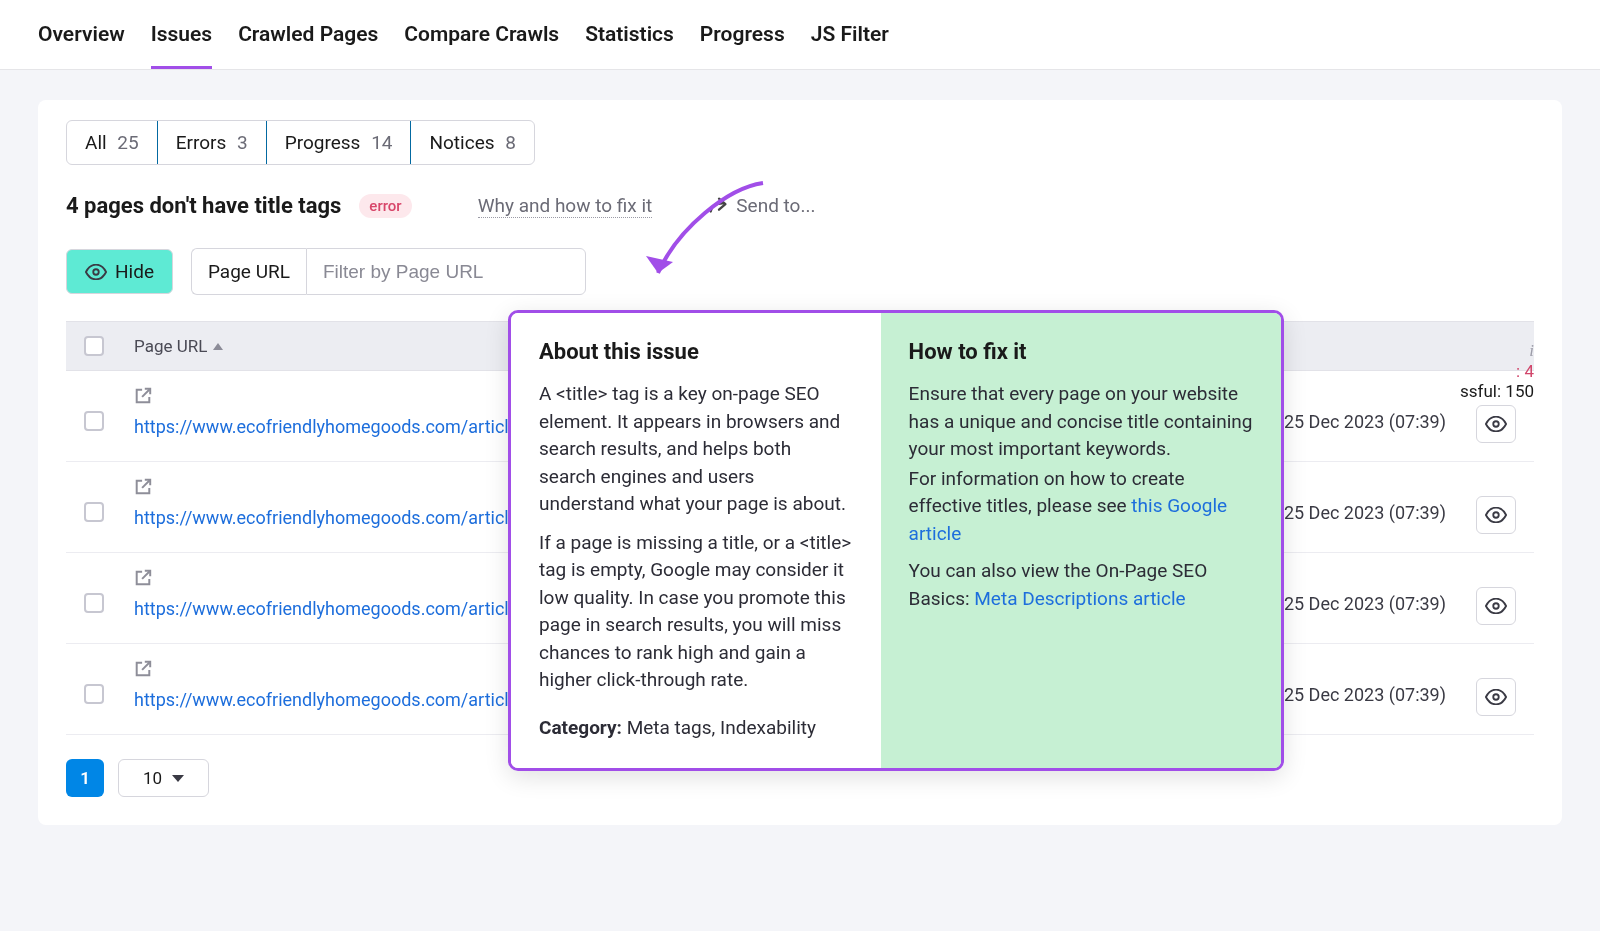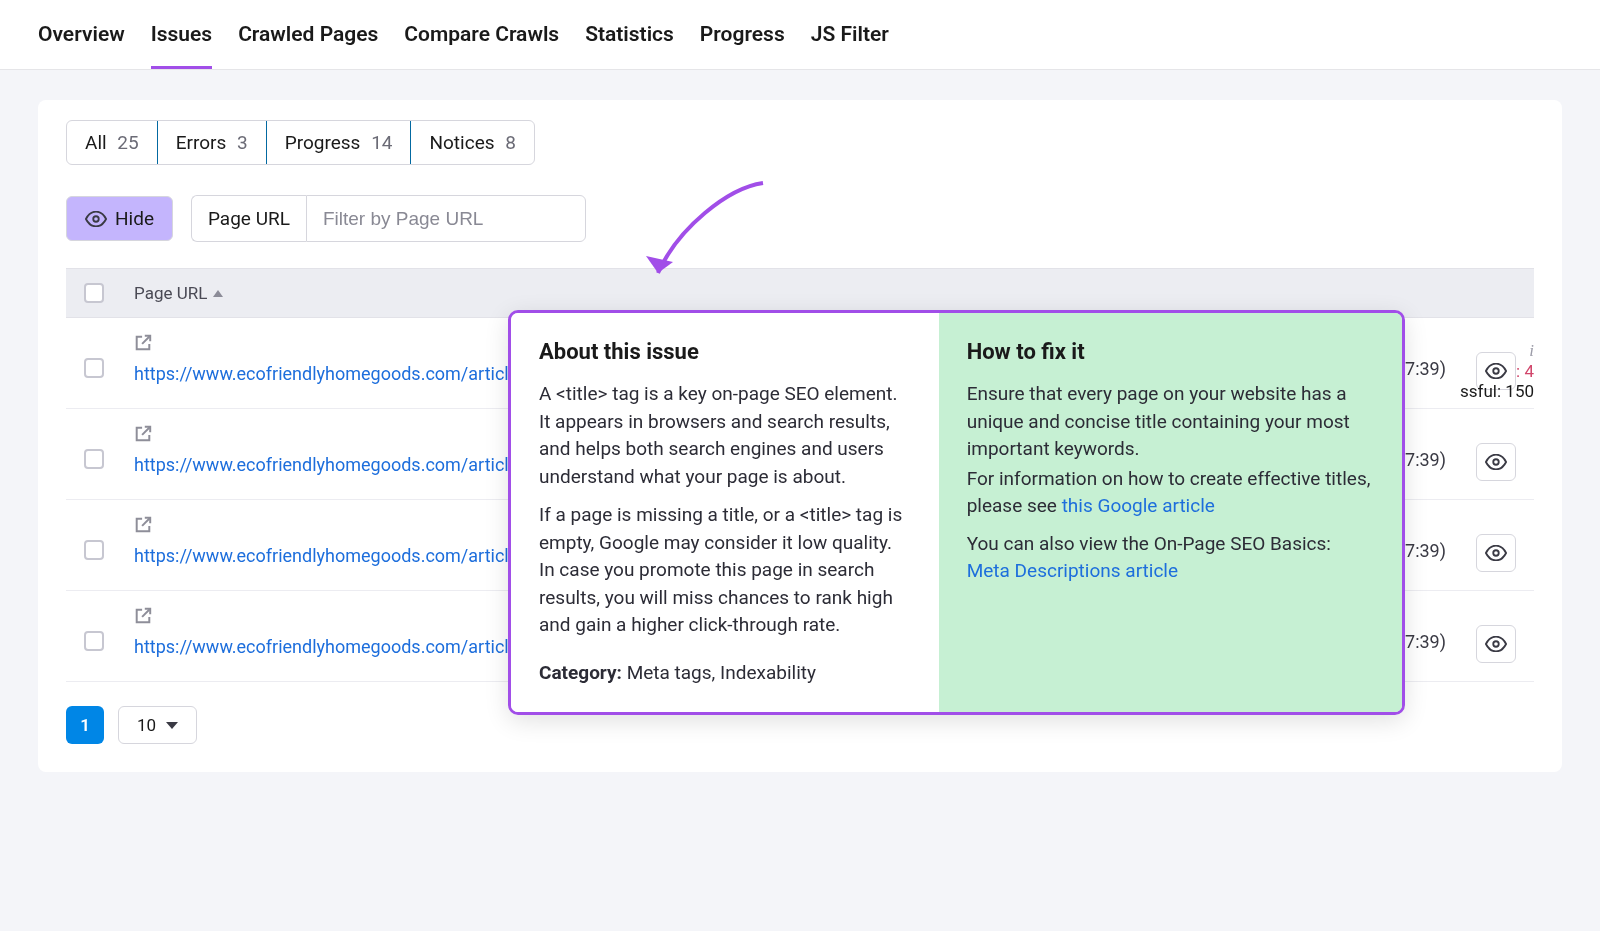"4 pages don't have title" div.heading-row { html: none -> <div> <div>4 pages don't have title tags</div> <div>error</div> <div></div> <div>Why and how to fix it</div> <div></div> <div> <svg> <path></path> </svg> <span>Send to...</span> </div> </div> }
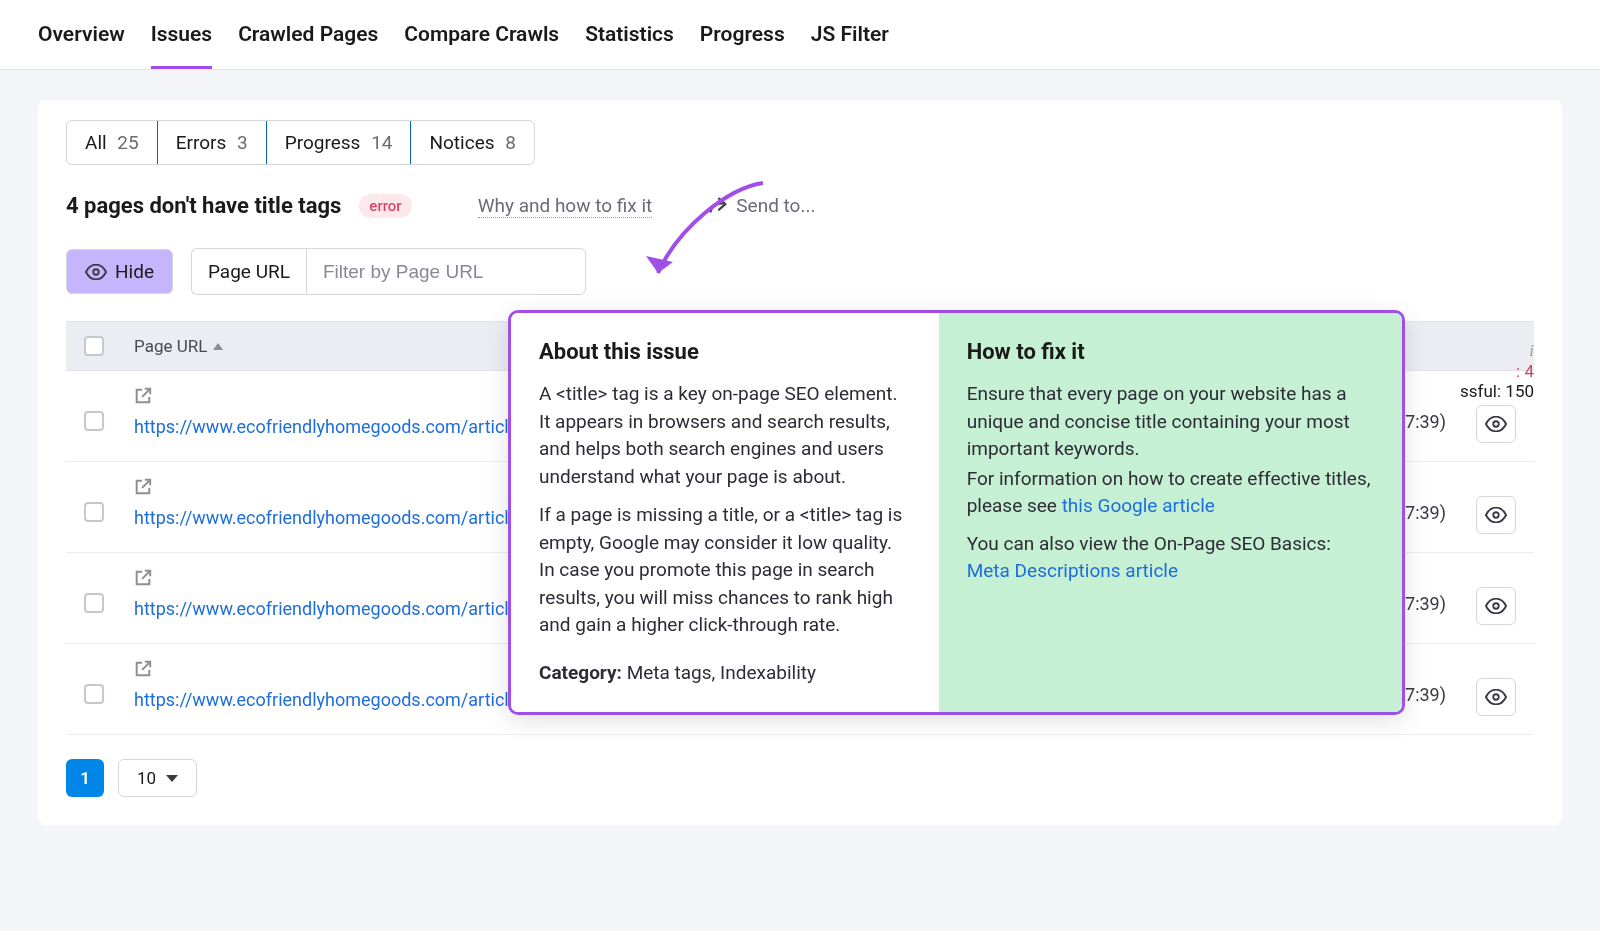"Hide" .hide-btn { background: #c4b5fd -> #5eead4 }
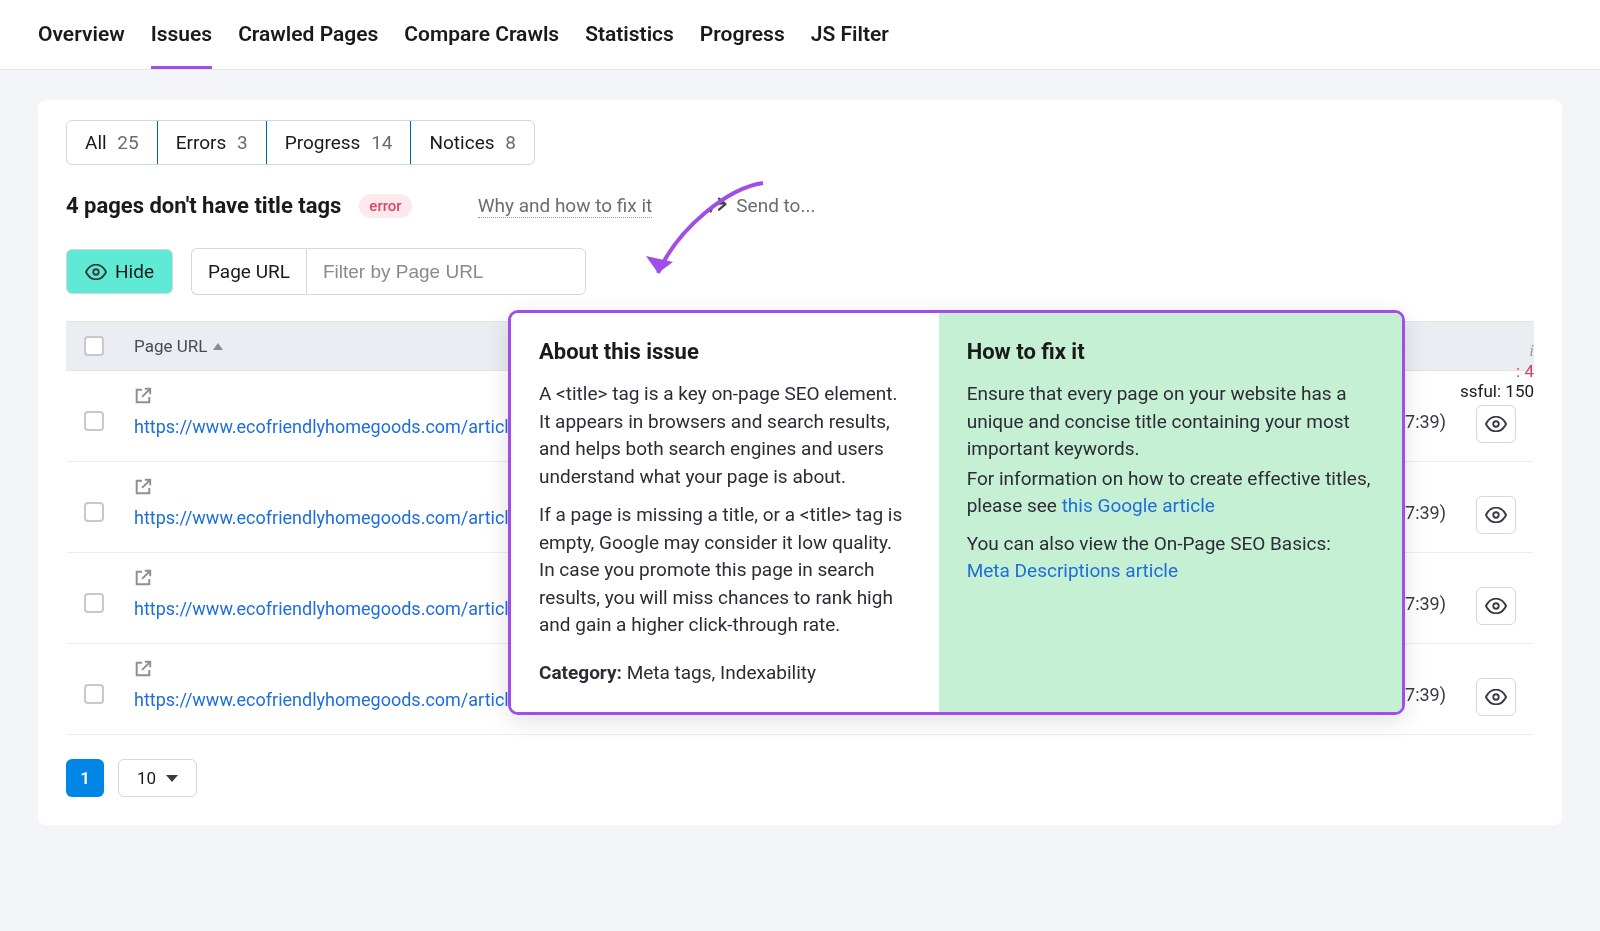"About this issue" .popover { width: 897px -> 776px }
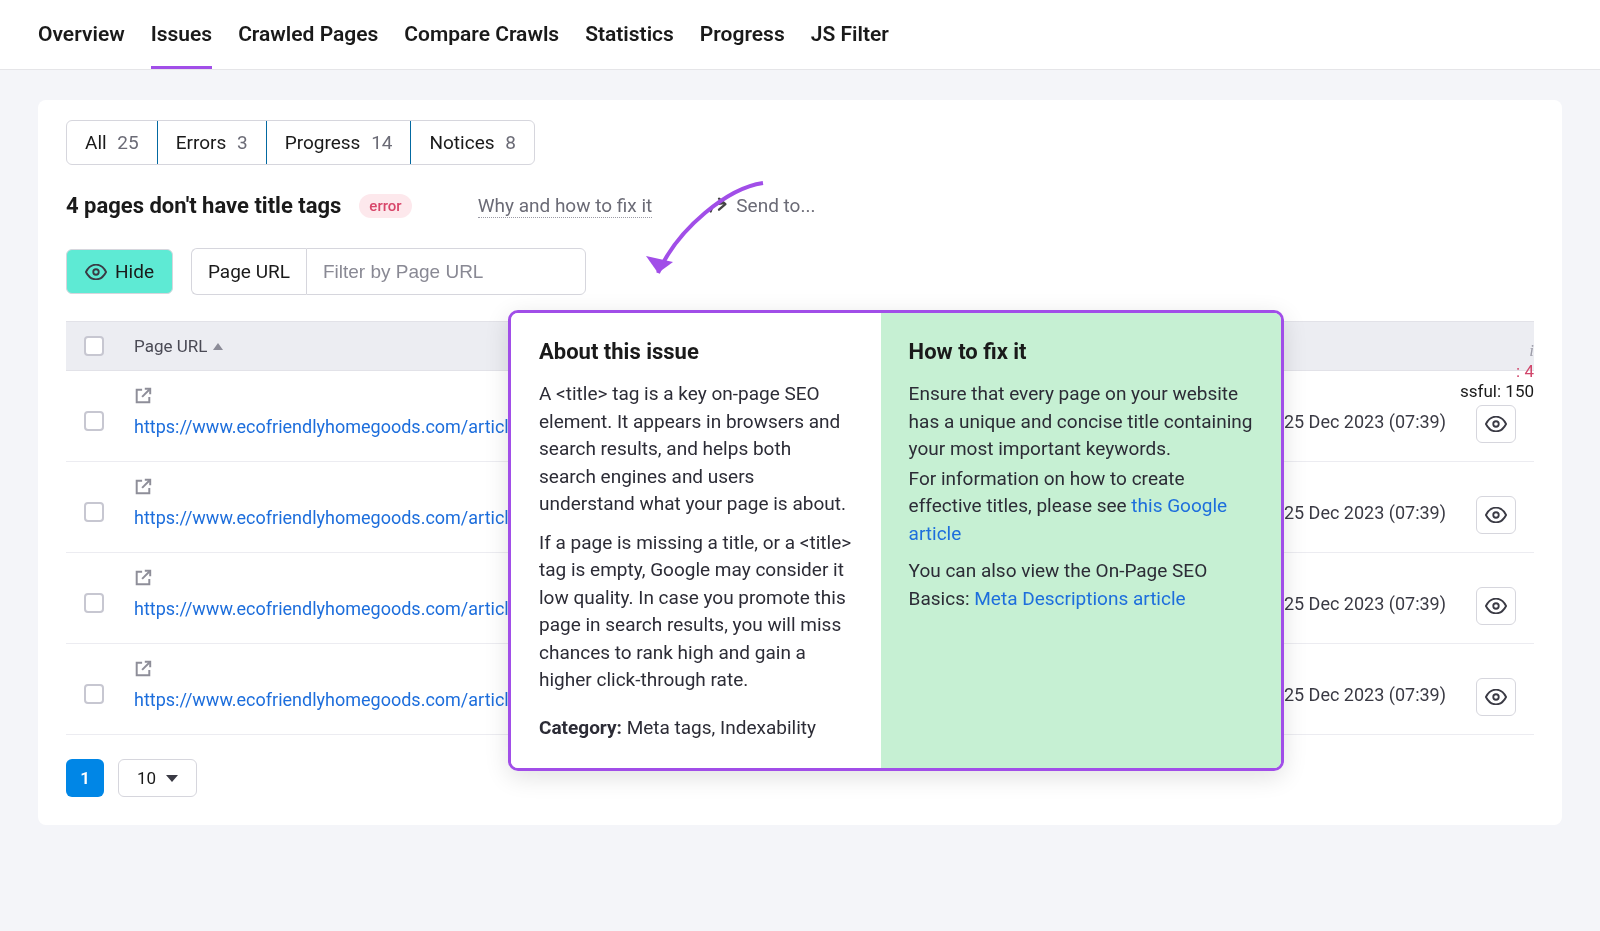"10" .page-size { padding: 8px 18px -> 8px 24px }
